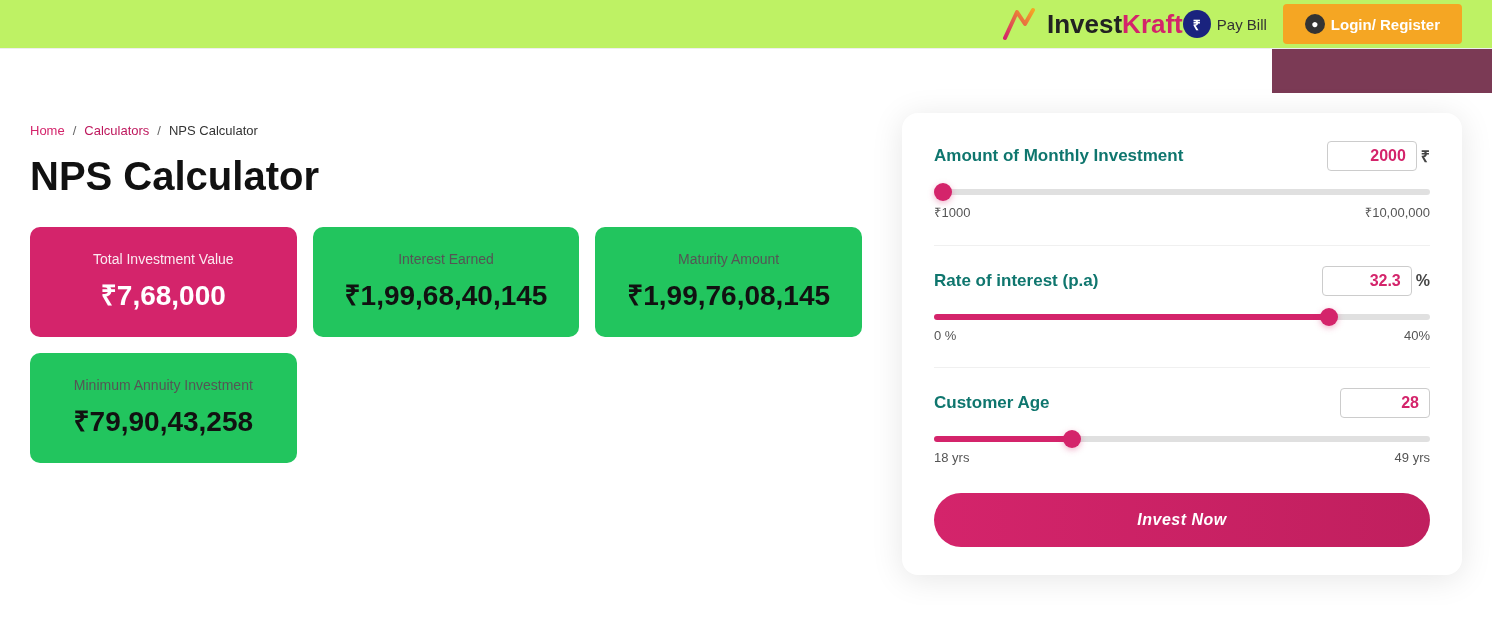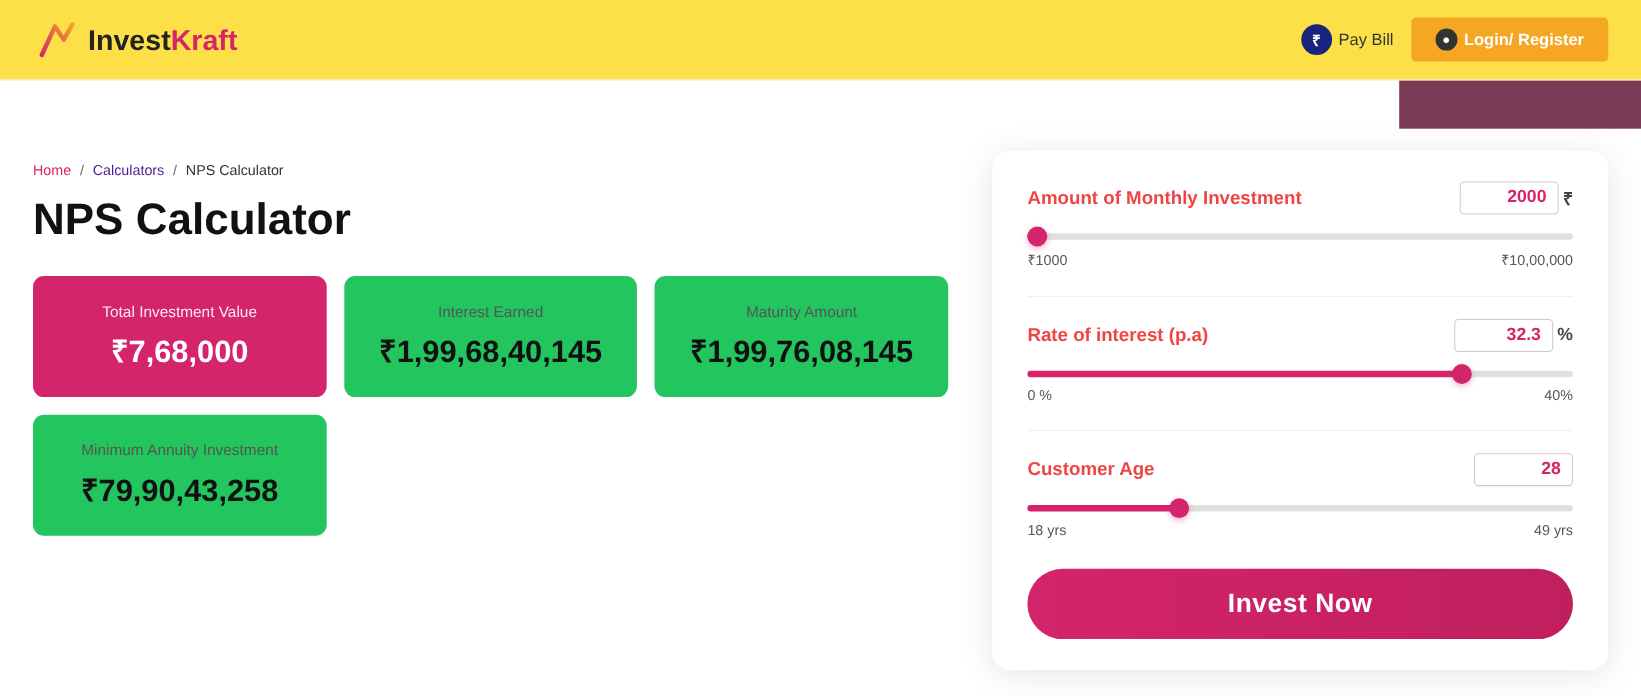"InvestKraft" header { background: #fde047 -> #bef264; justify-content: space-between -> flex-end; padding: 14px 30px -> 2px 30px }
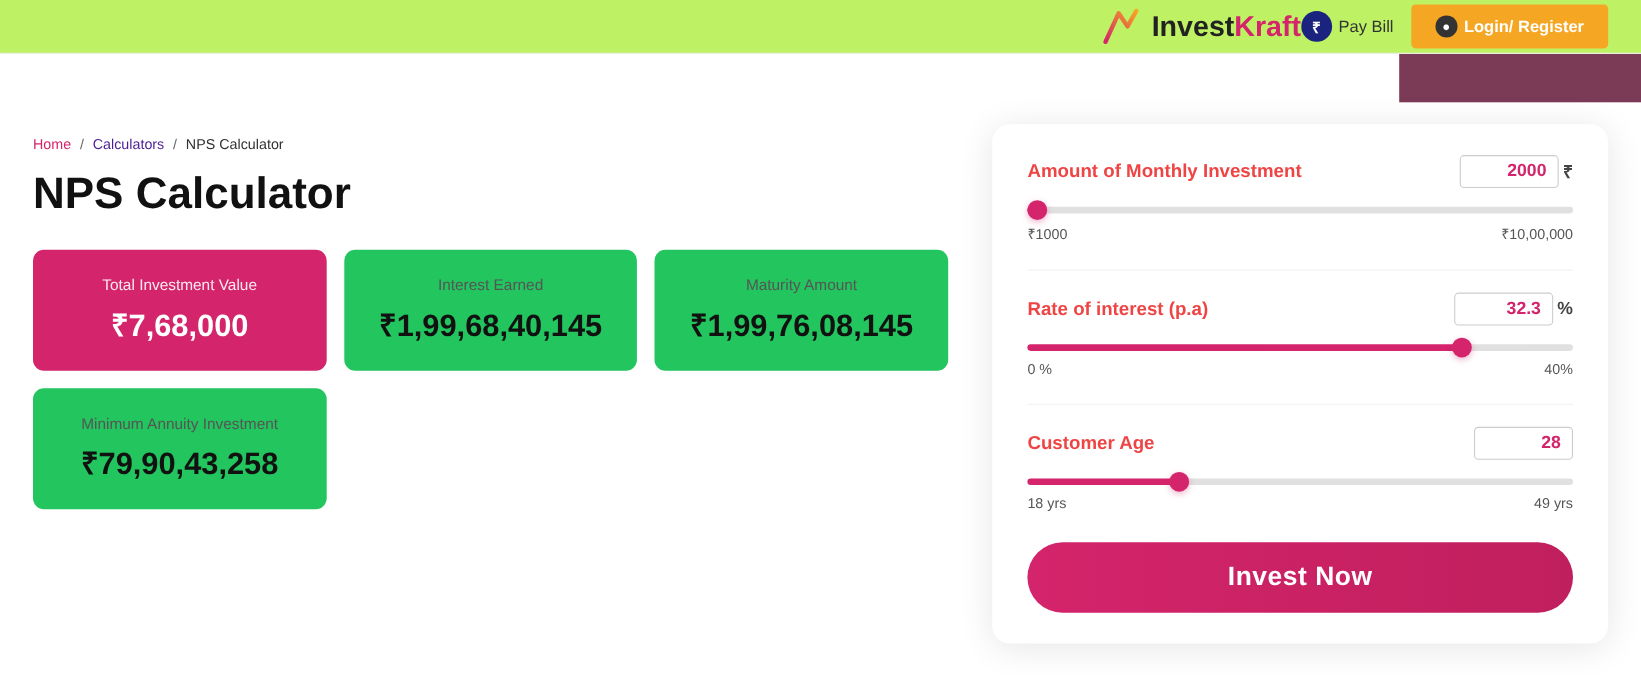"Calculators" .breadcrumb-calc { color: #4c1d95 -> #be185d }
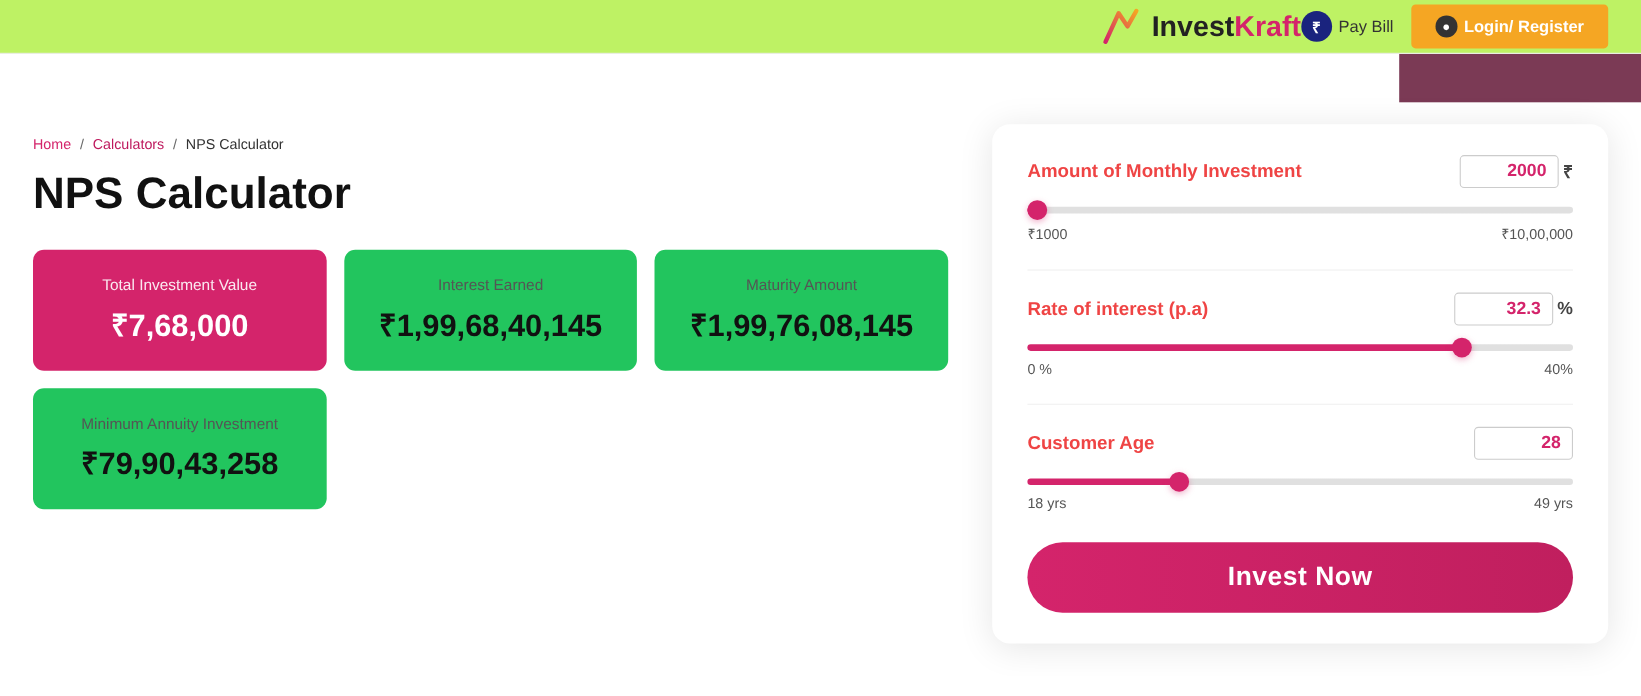"Amount of Monthly Investment" .calc-label { color: #ef4444 -> #0f766e }
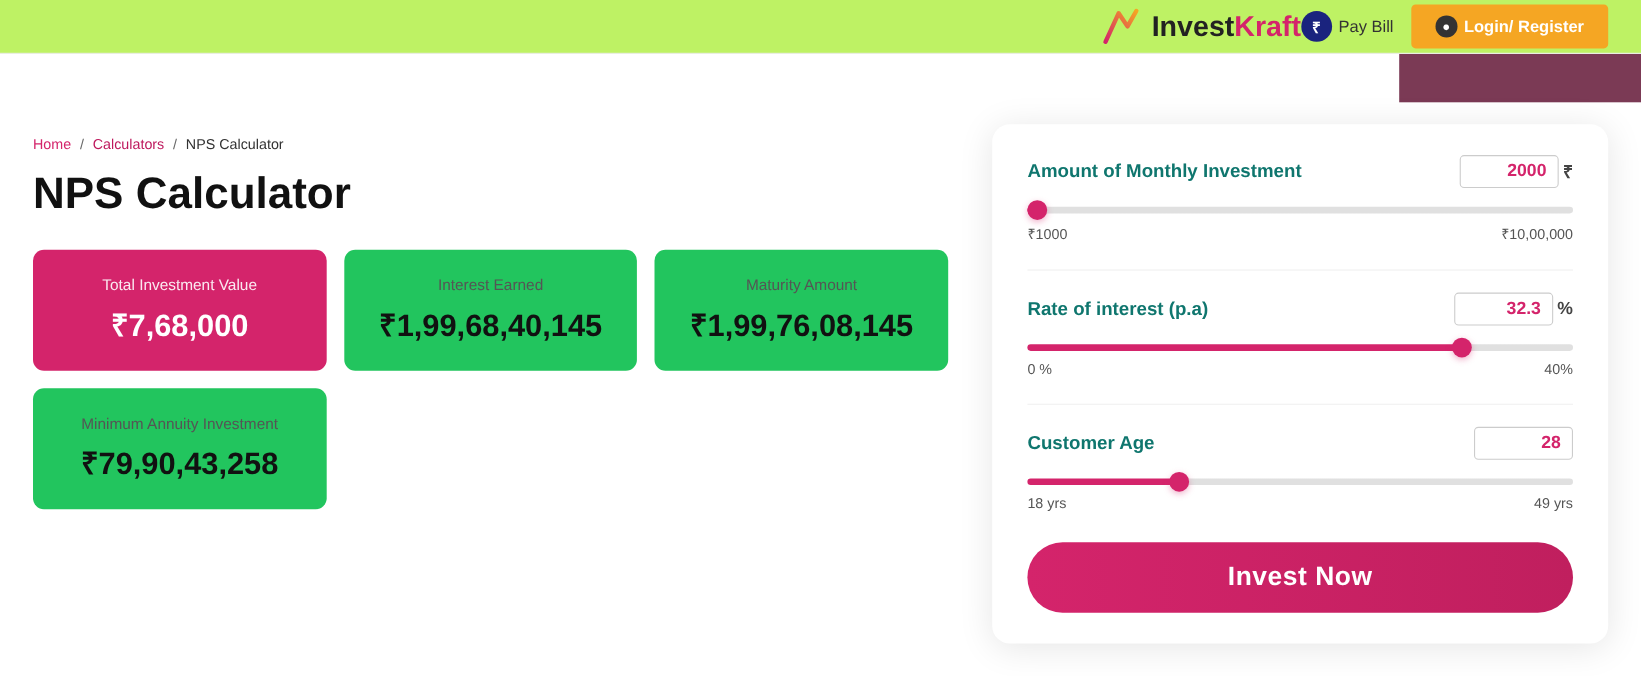"Invest Now" .invest-btn { font-size: 24px -> 16px; font-style: none -> italic }
